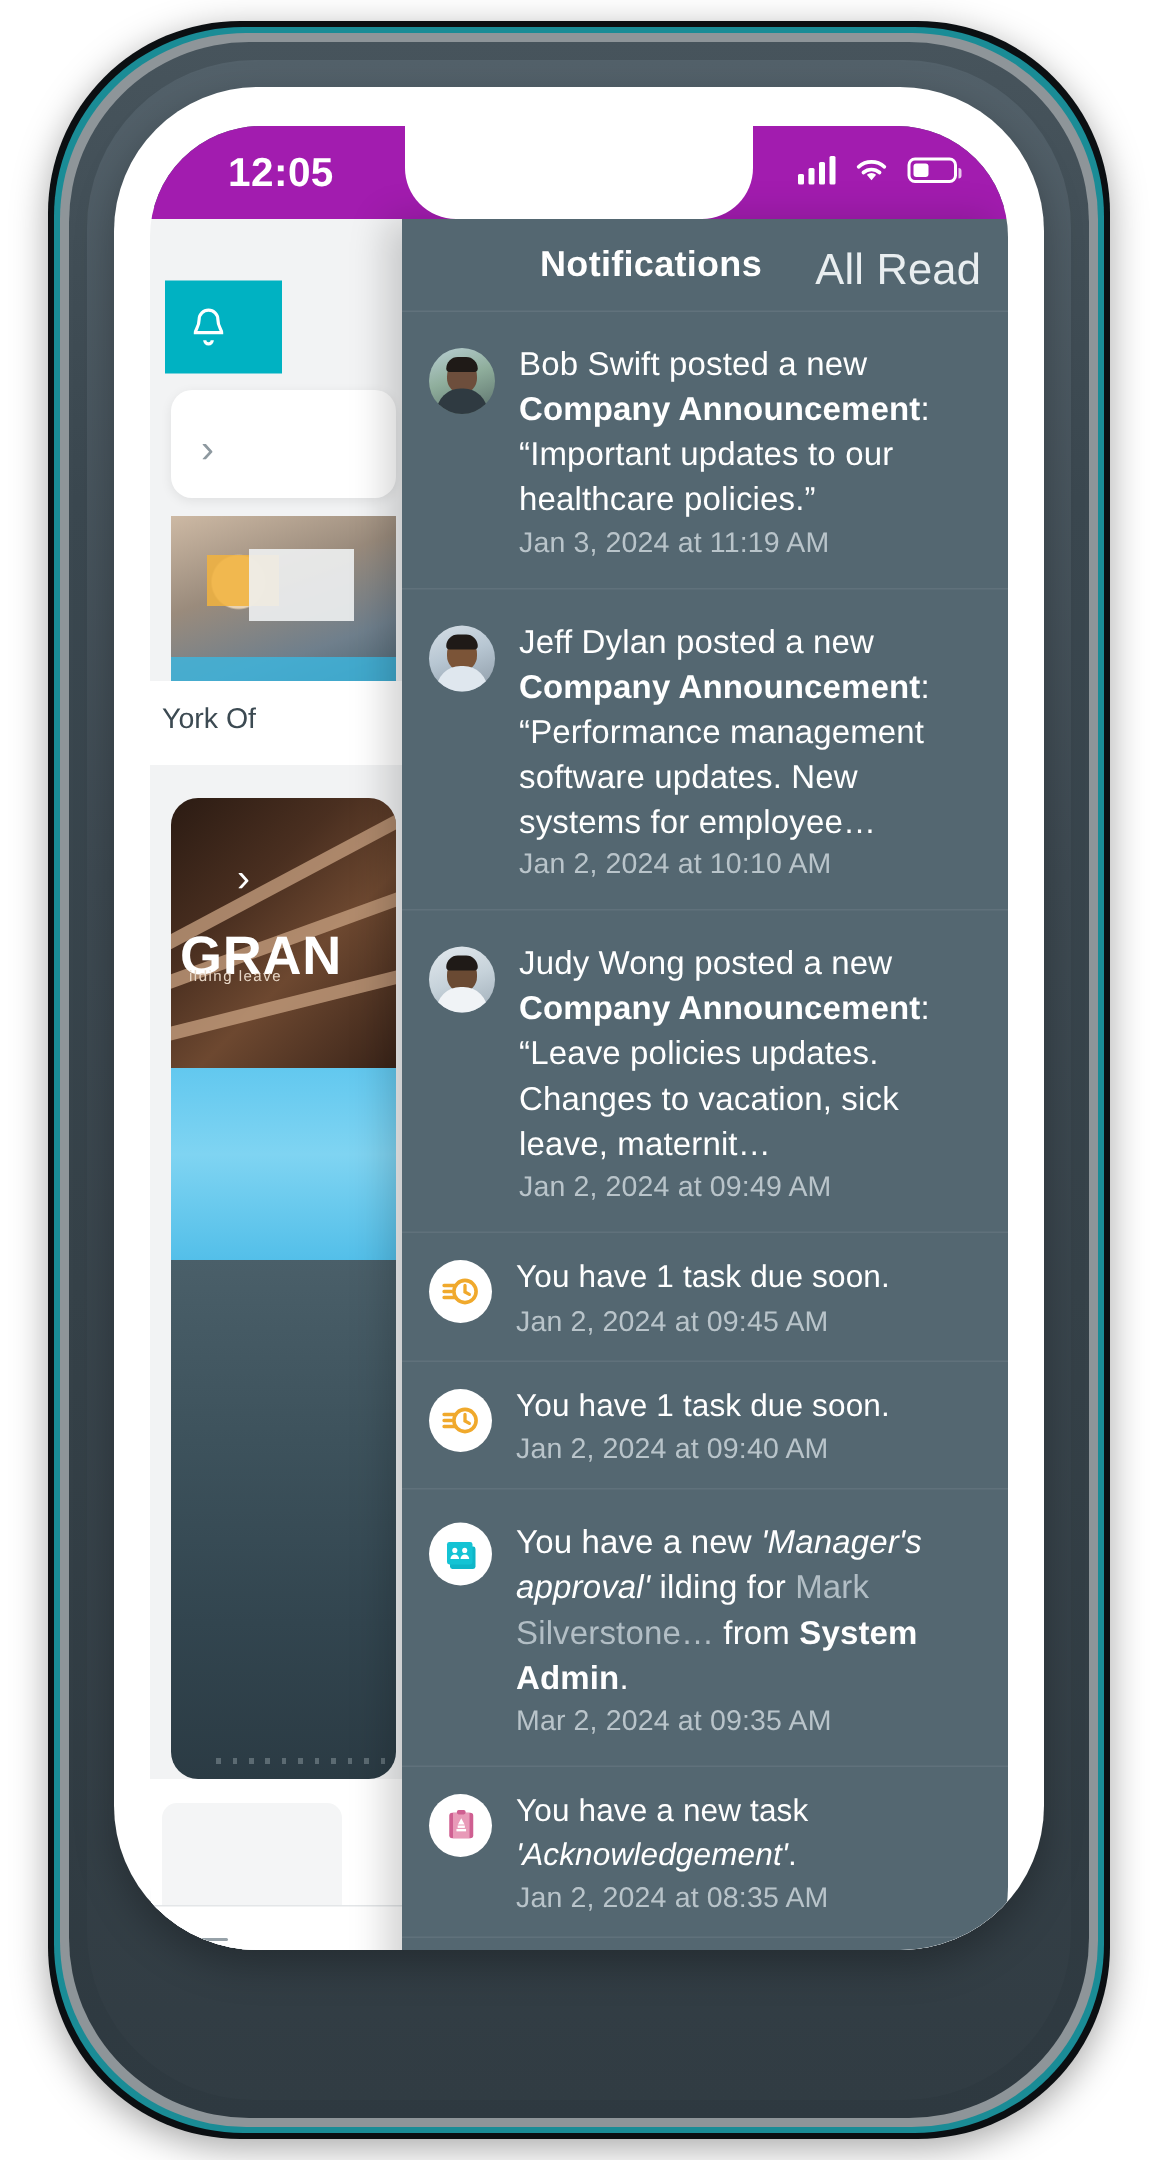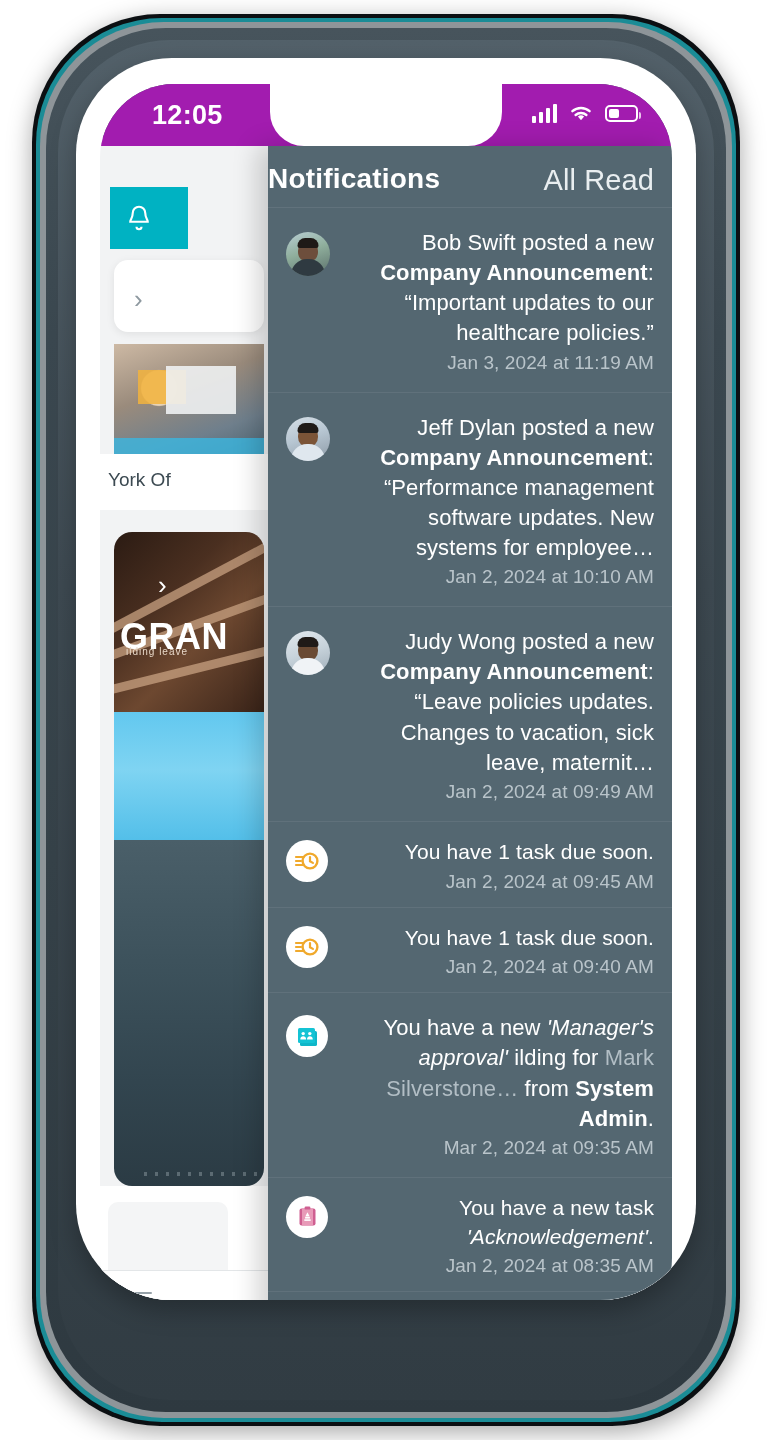"Notifications" .drawer-title { font-size: 28px -> 24px; text-align: none -> center }
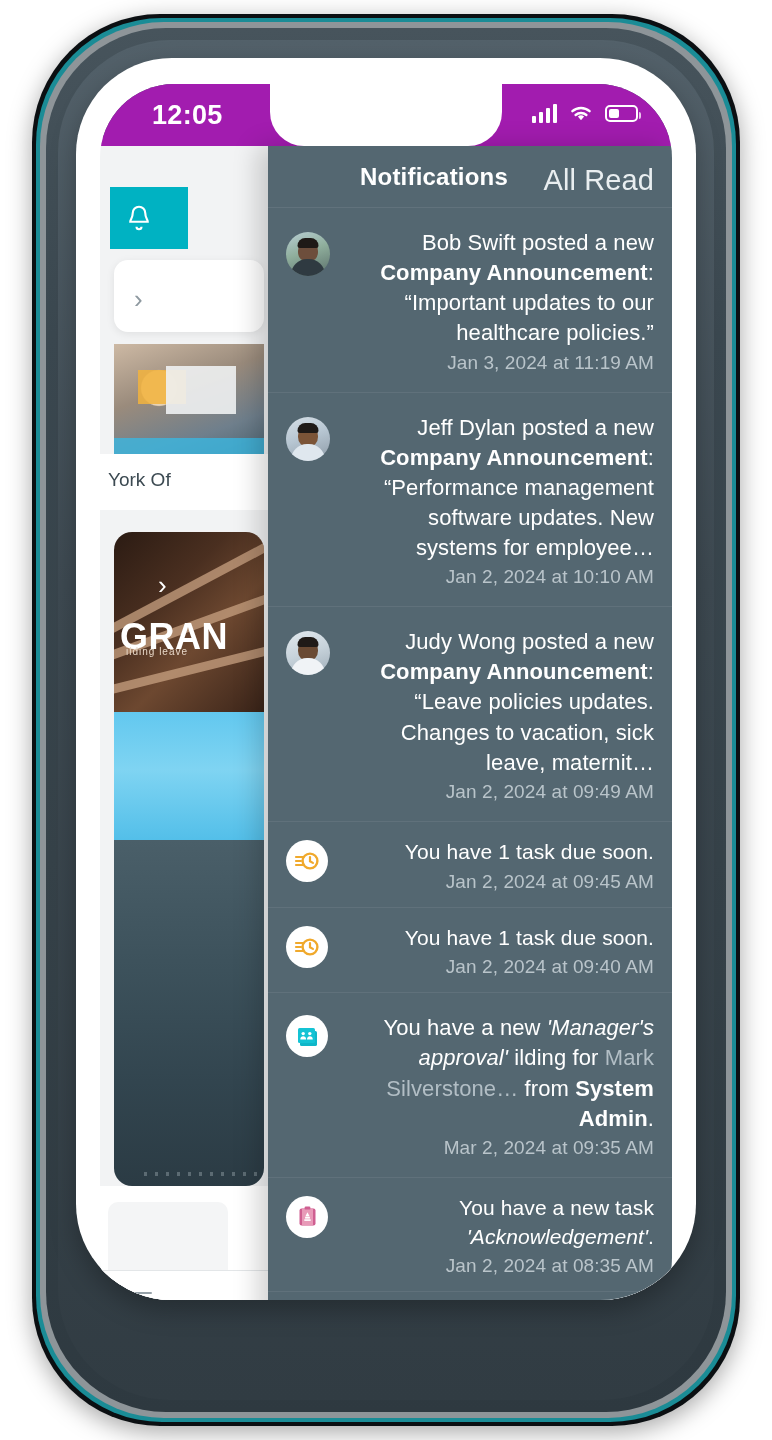"Bob Swift posted a new" .n-item { text-align: right -> none }
